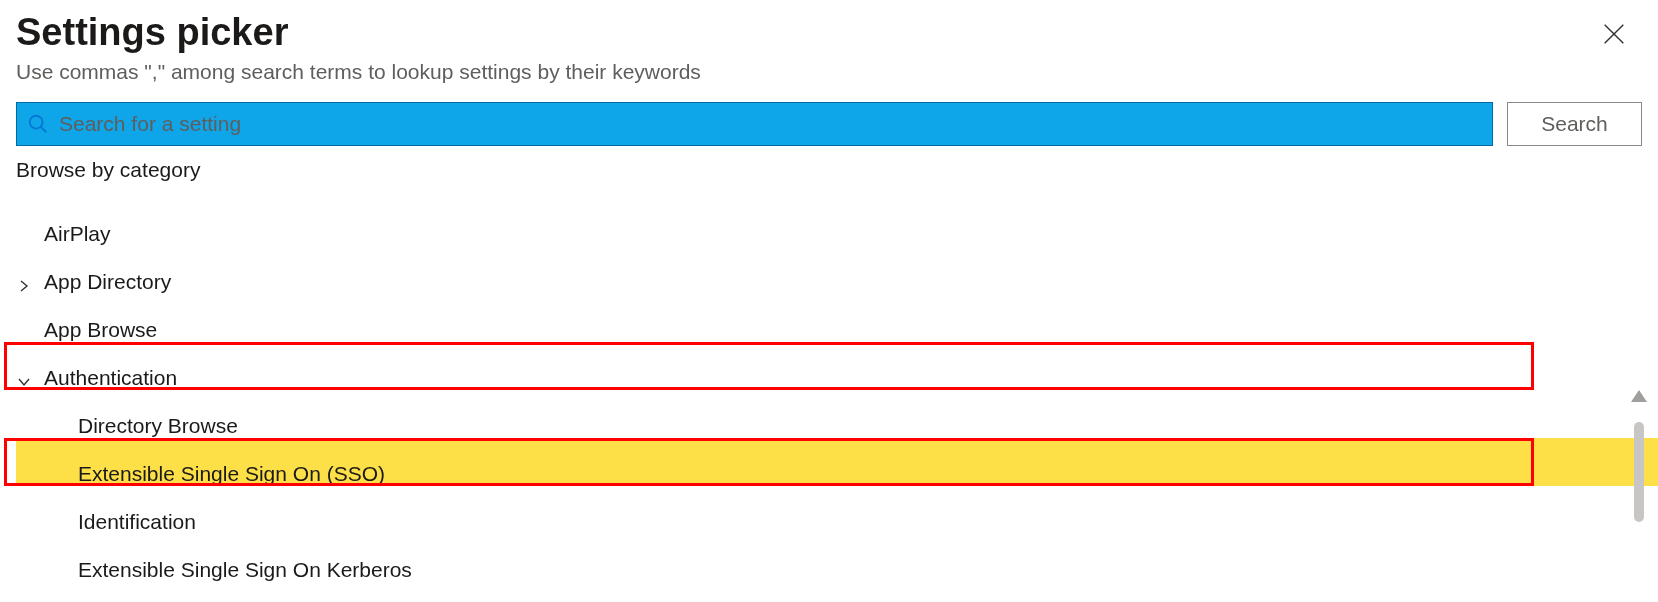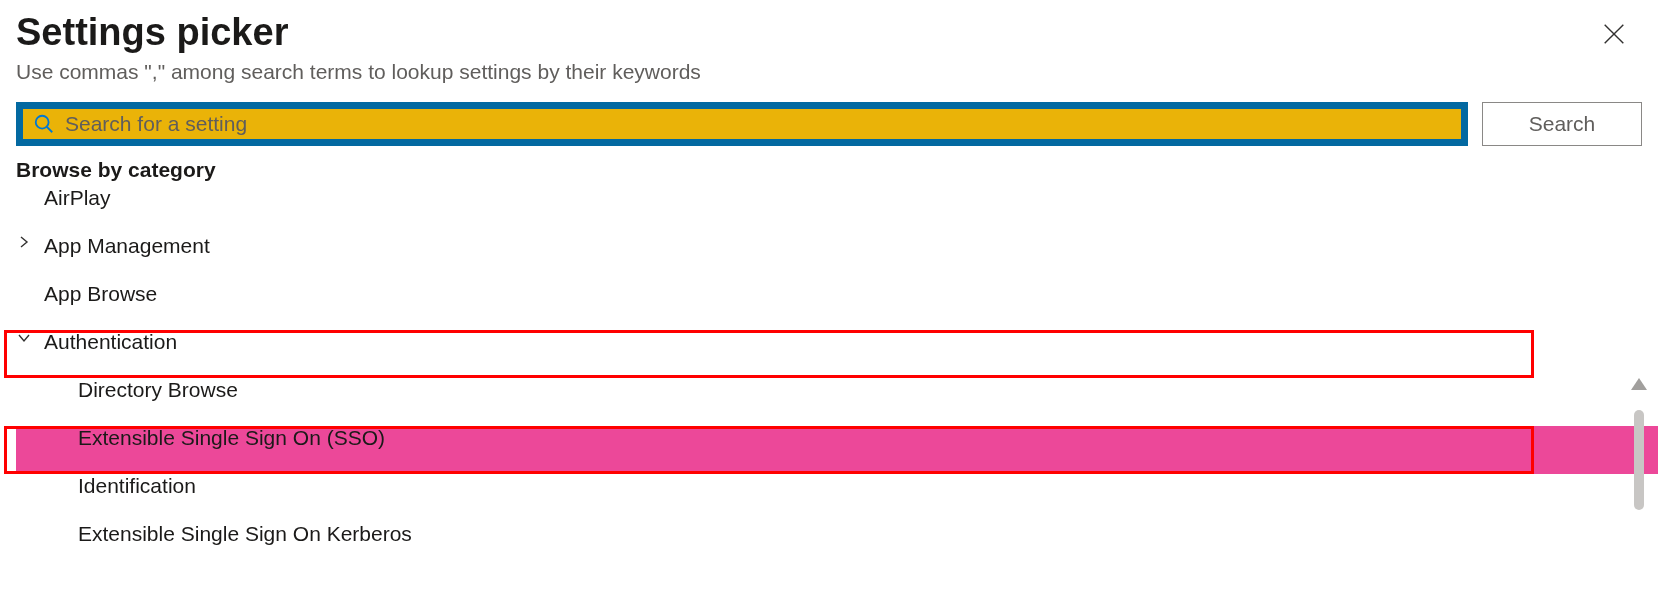"Search for a setting" .search-box { background: #eab308 -> #0ea5e9; border: 7px solid #0369a1 -> 1px solid #0369a1 }
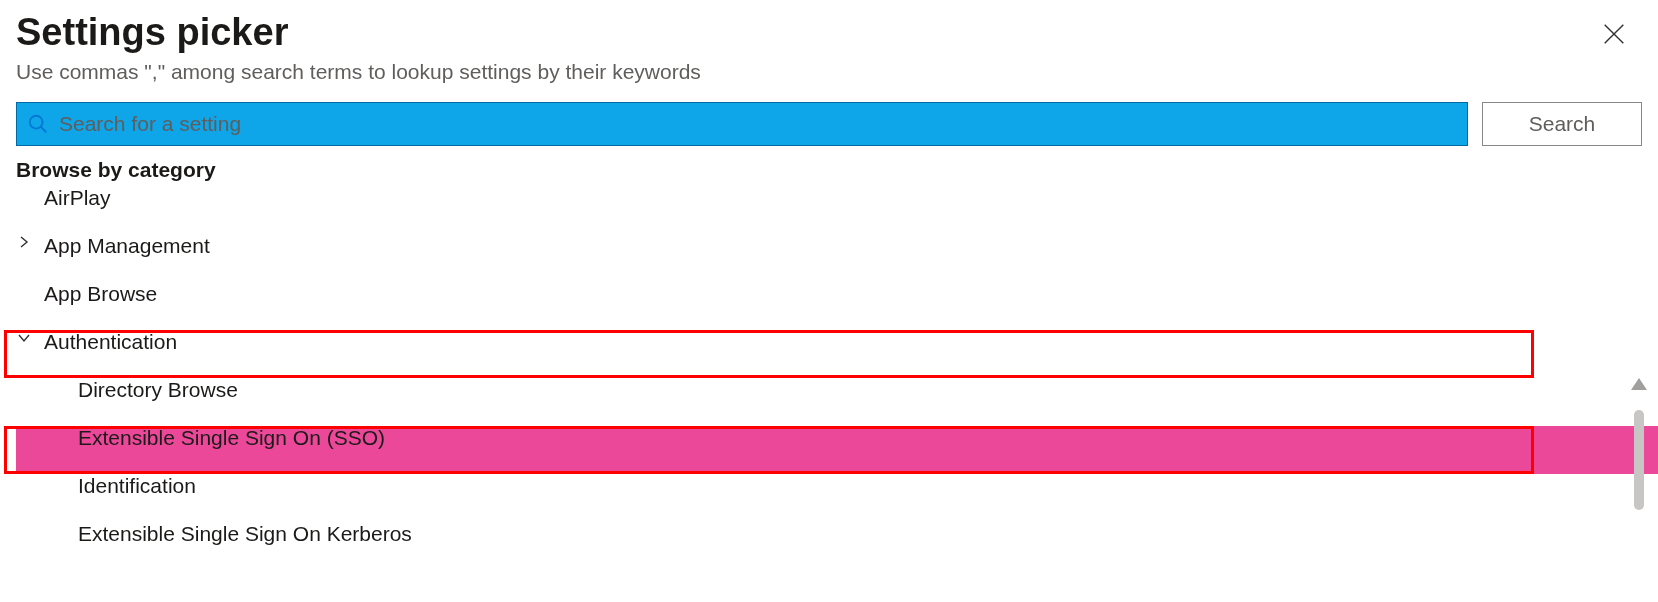"Search" .search-btn { width: 160px -> 135px }
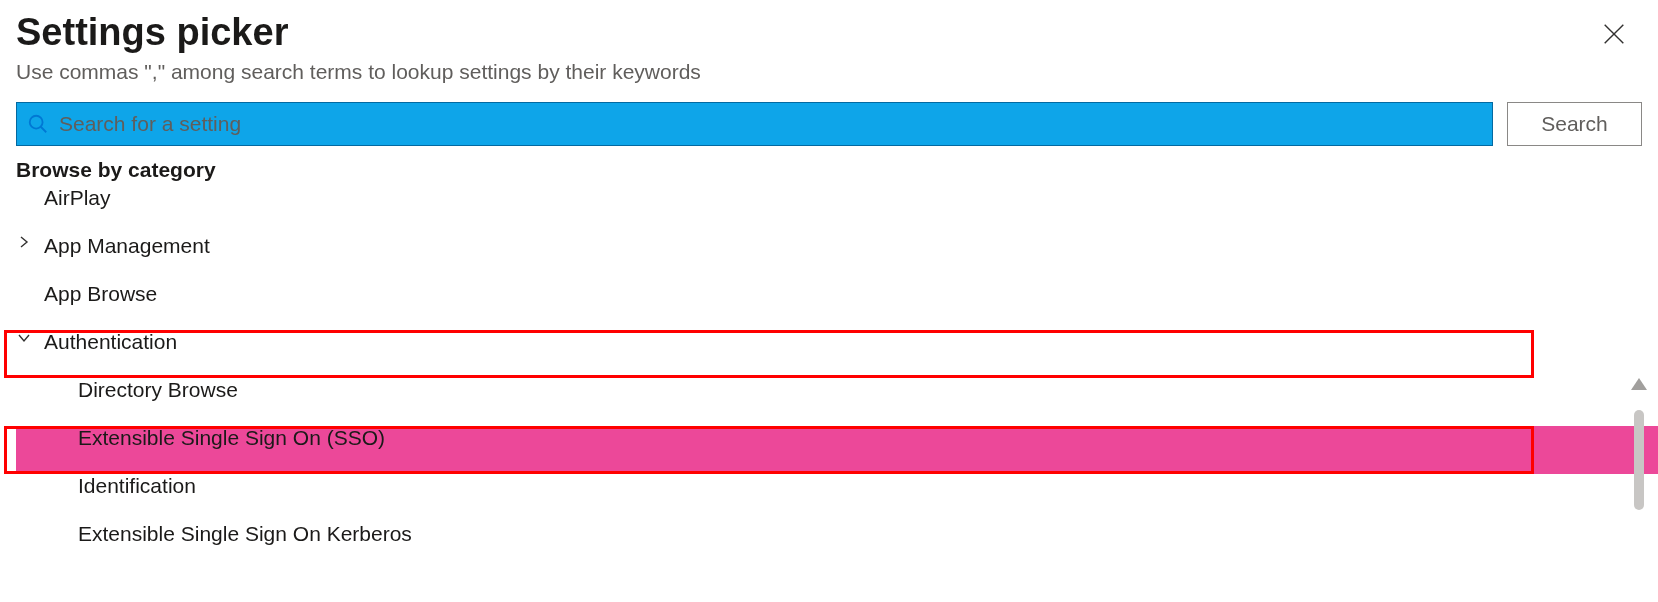"Browse by category" .browse-label { font-weight: 700 -> 400; margin-bottom: 4px -> 16px }
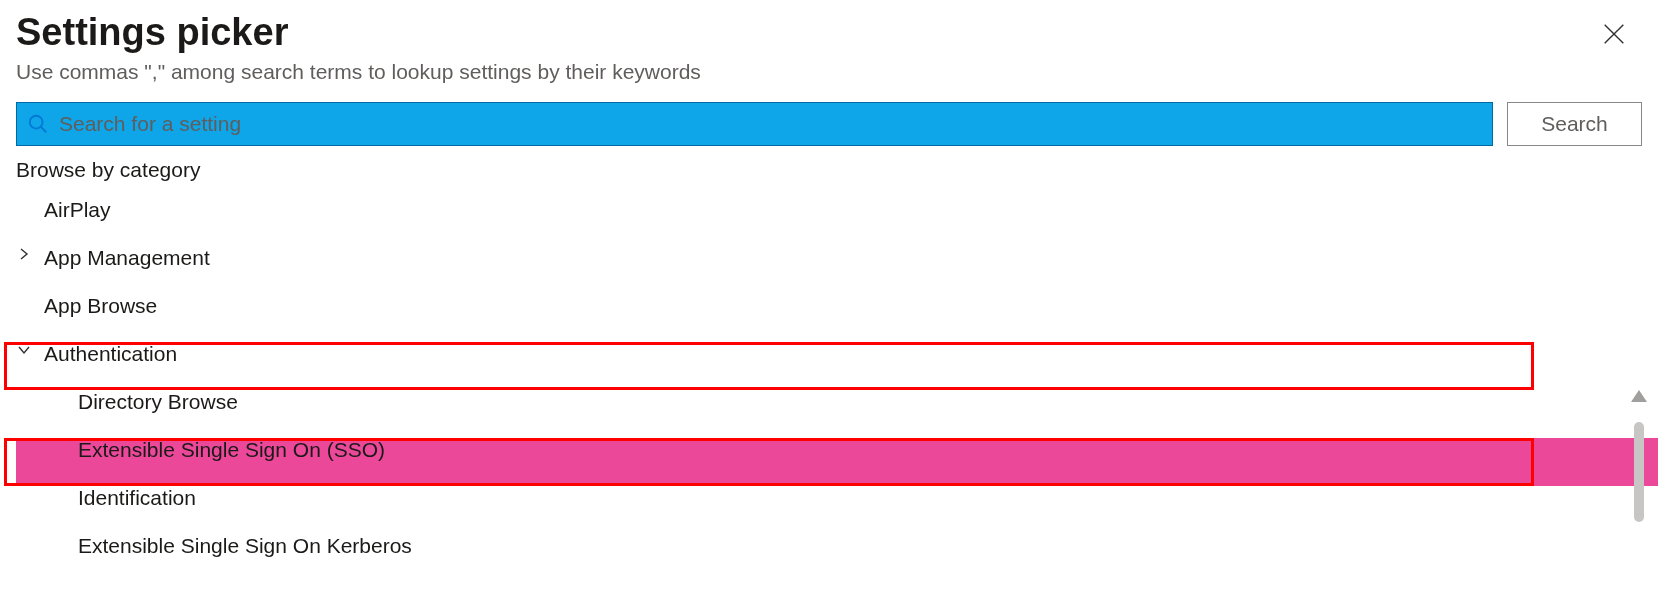"AirPlay" .tree-row { align-items: flex-start -> flex-end }
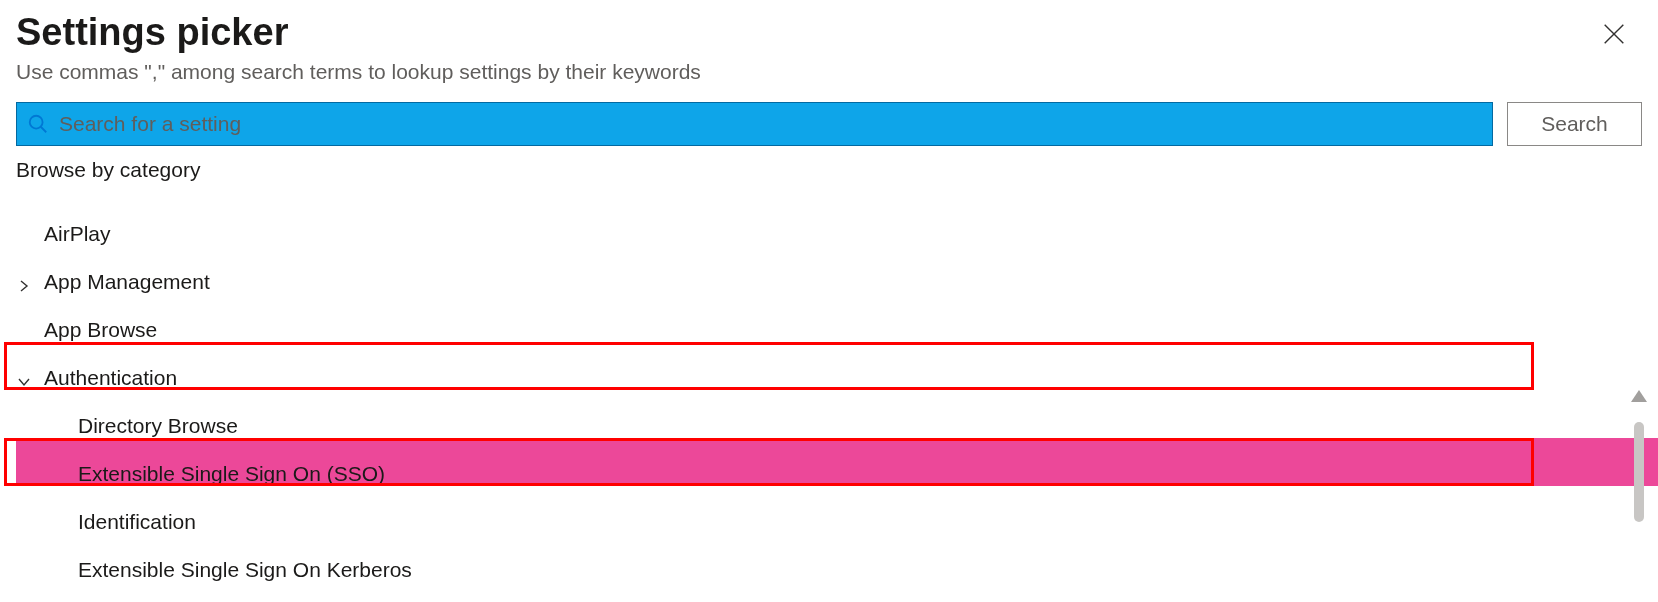"App Management" span.tree-label { text: Management -> Directory }
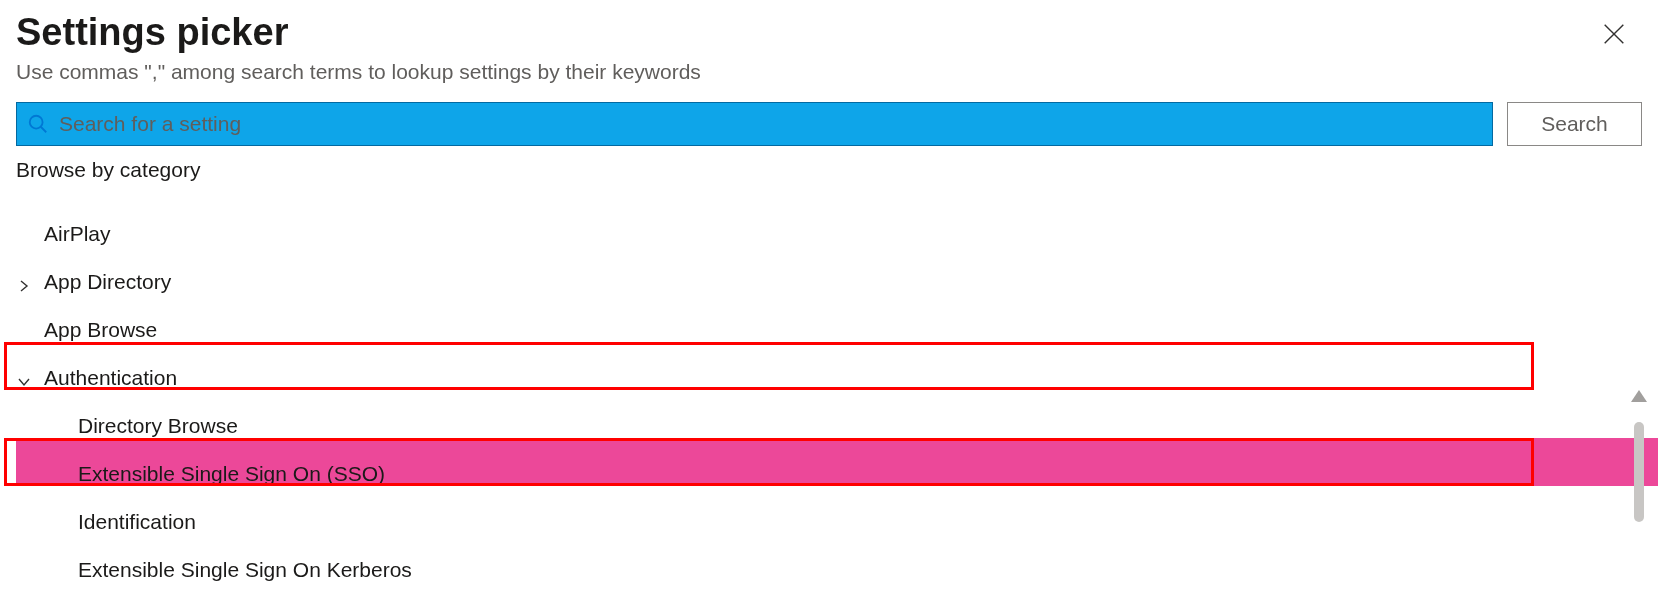"Extensible Single Sign On (SSO)" .selected { background: #ec4899 -> #fde047 }
